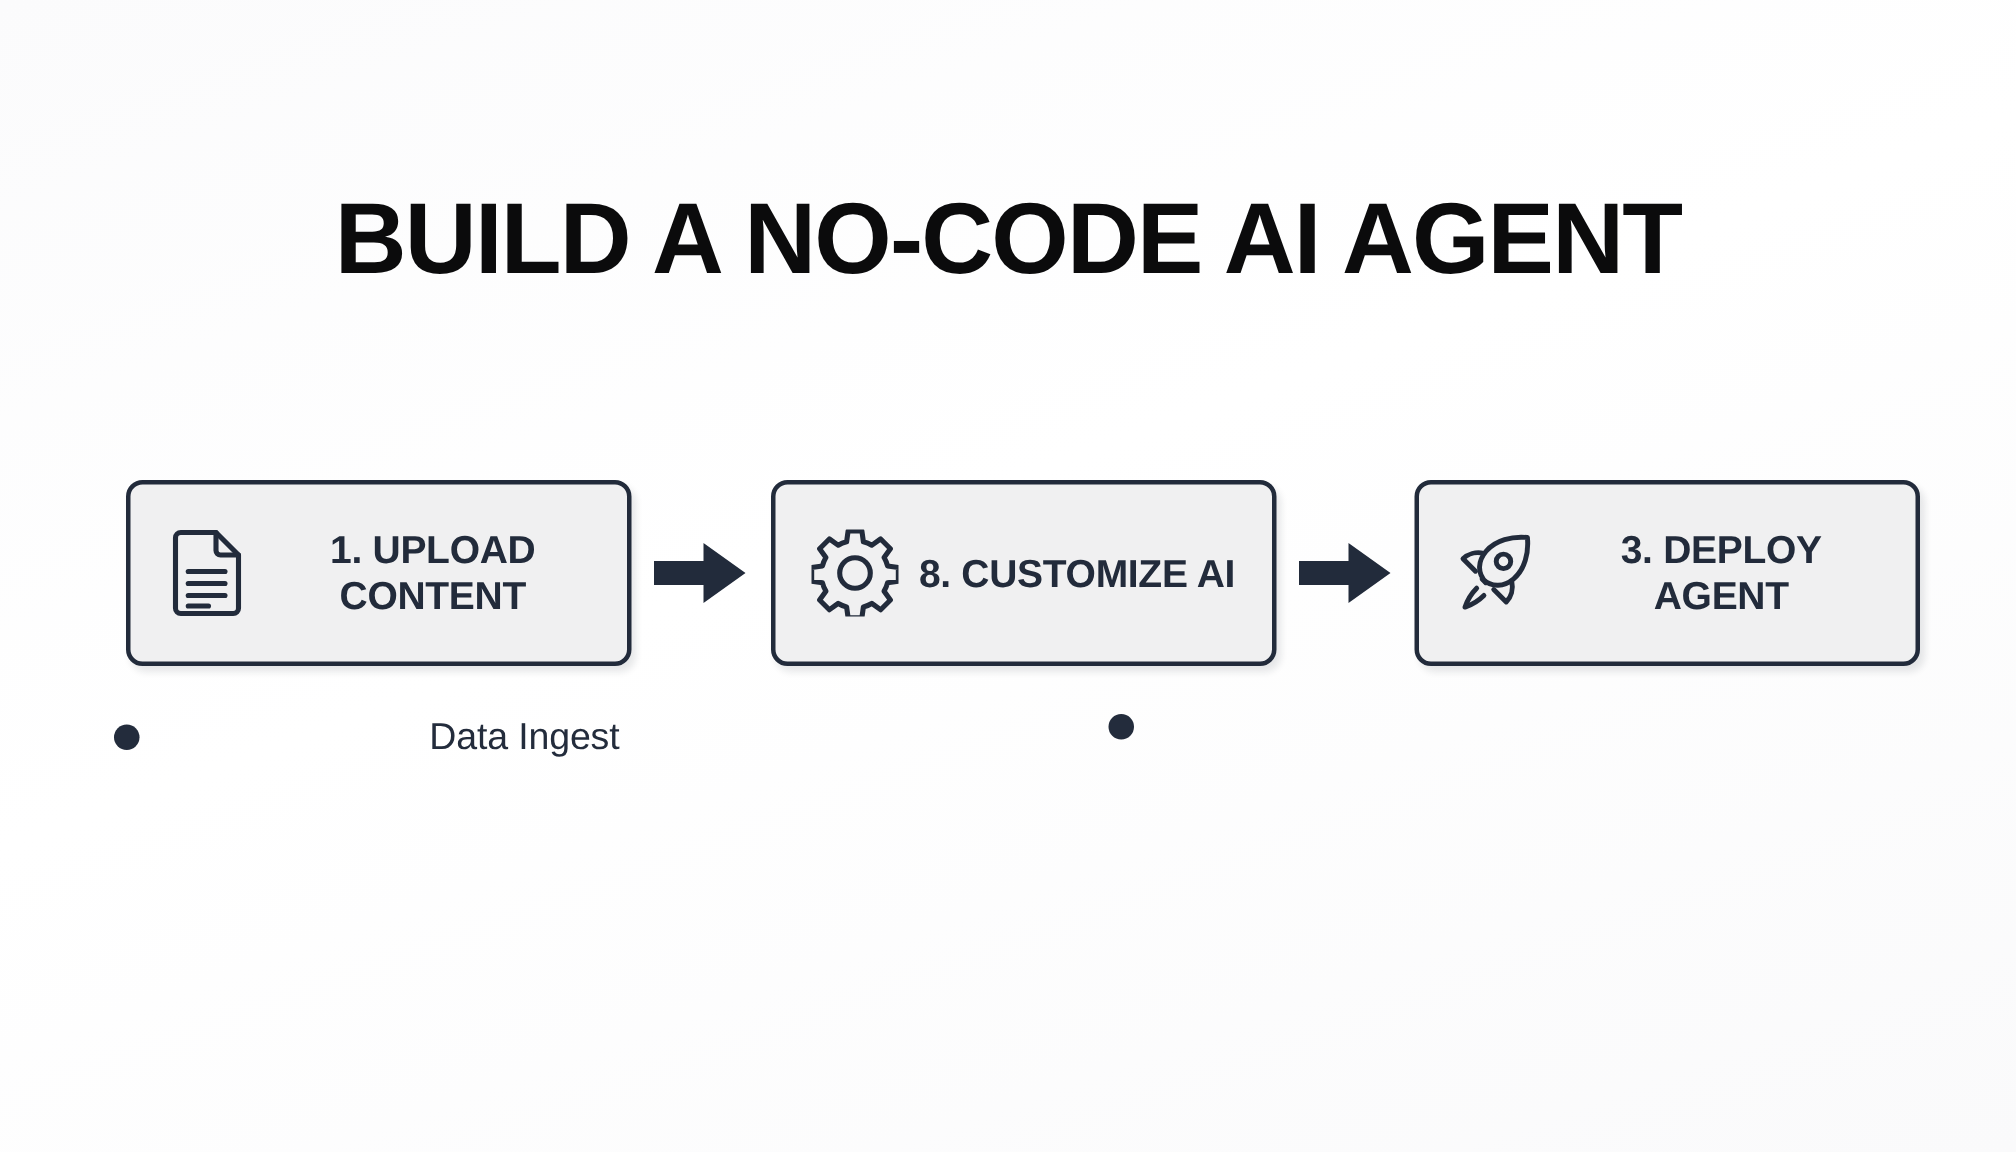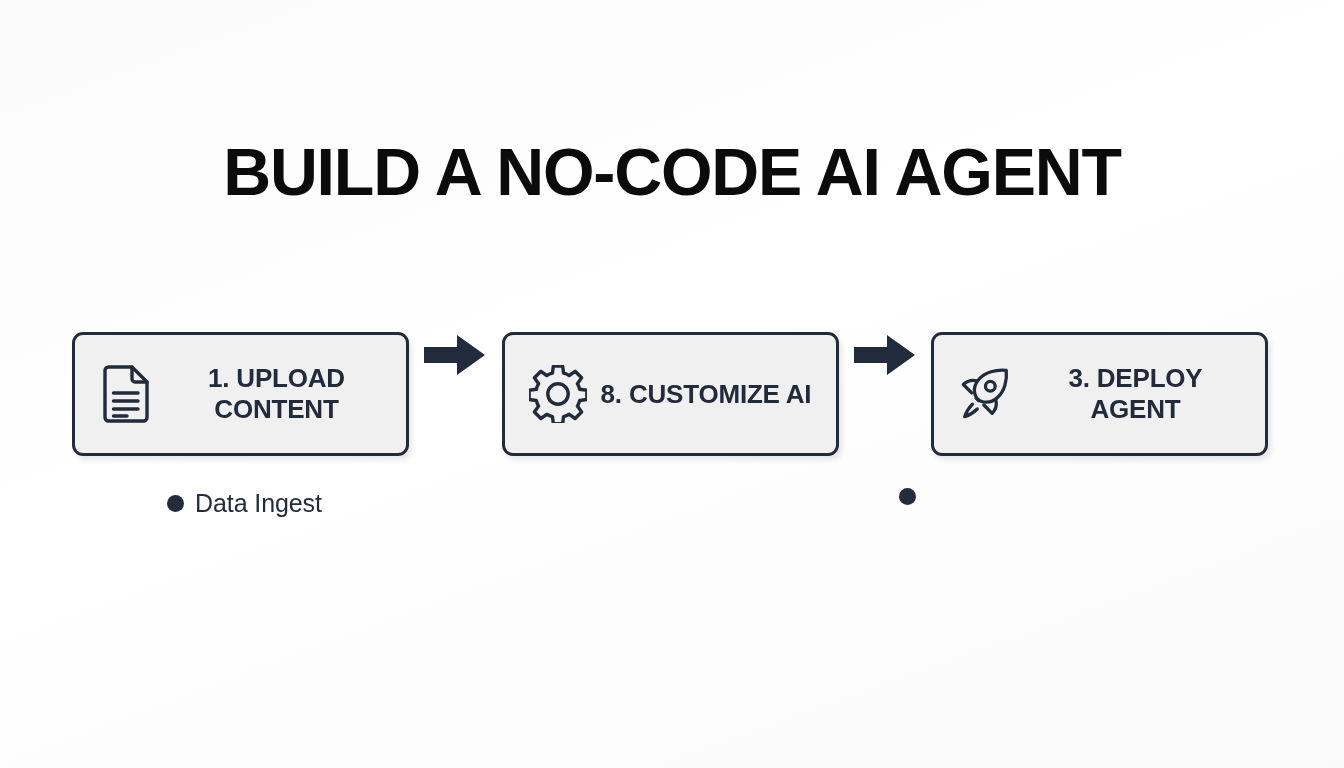"BUILD A NO-CODE AI AGENT" .slide { margin-top: 12px -> none }
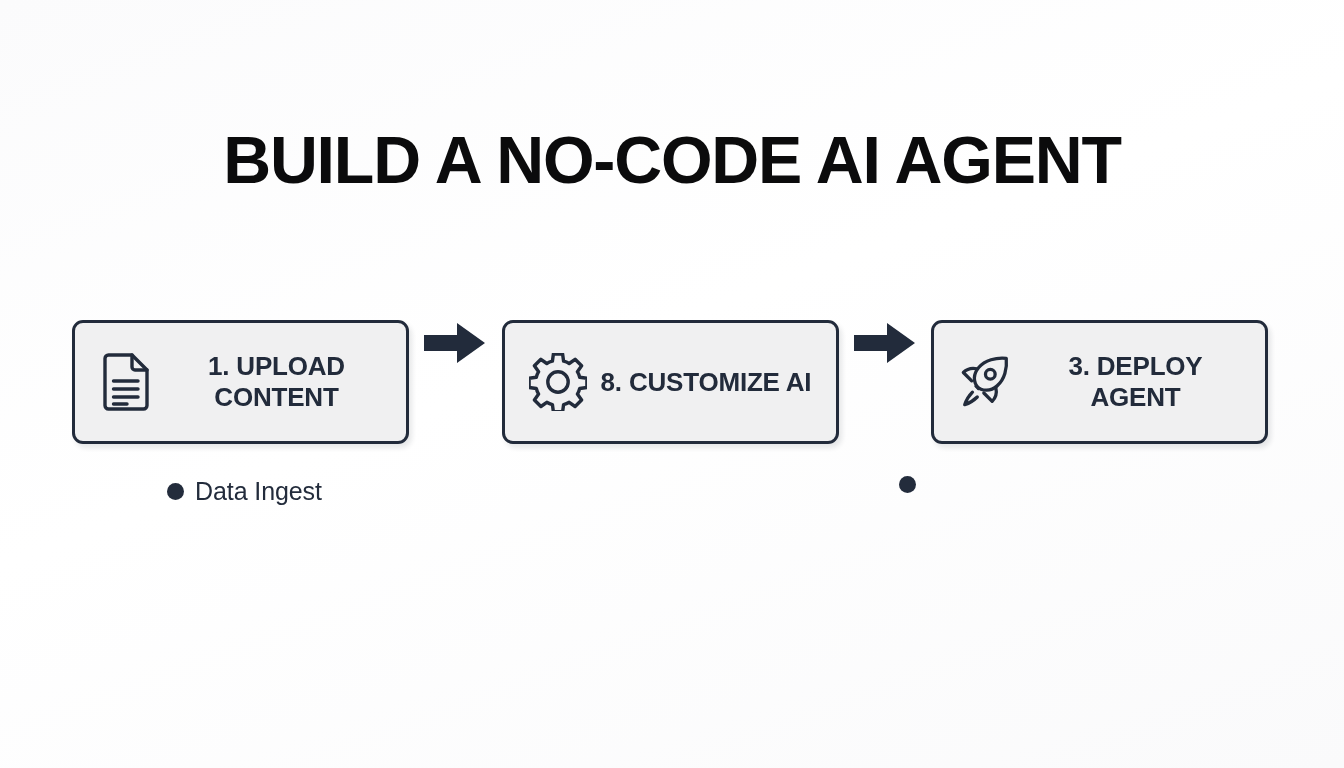"1. UPLOAD CONTENT" .flow { align-items: none -> center; left: 72px -> 84px }
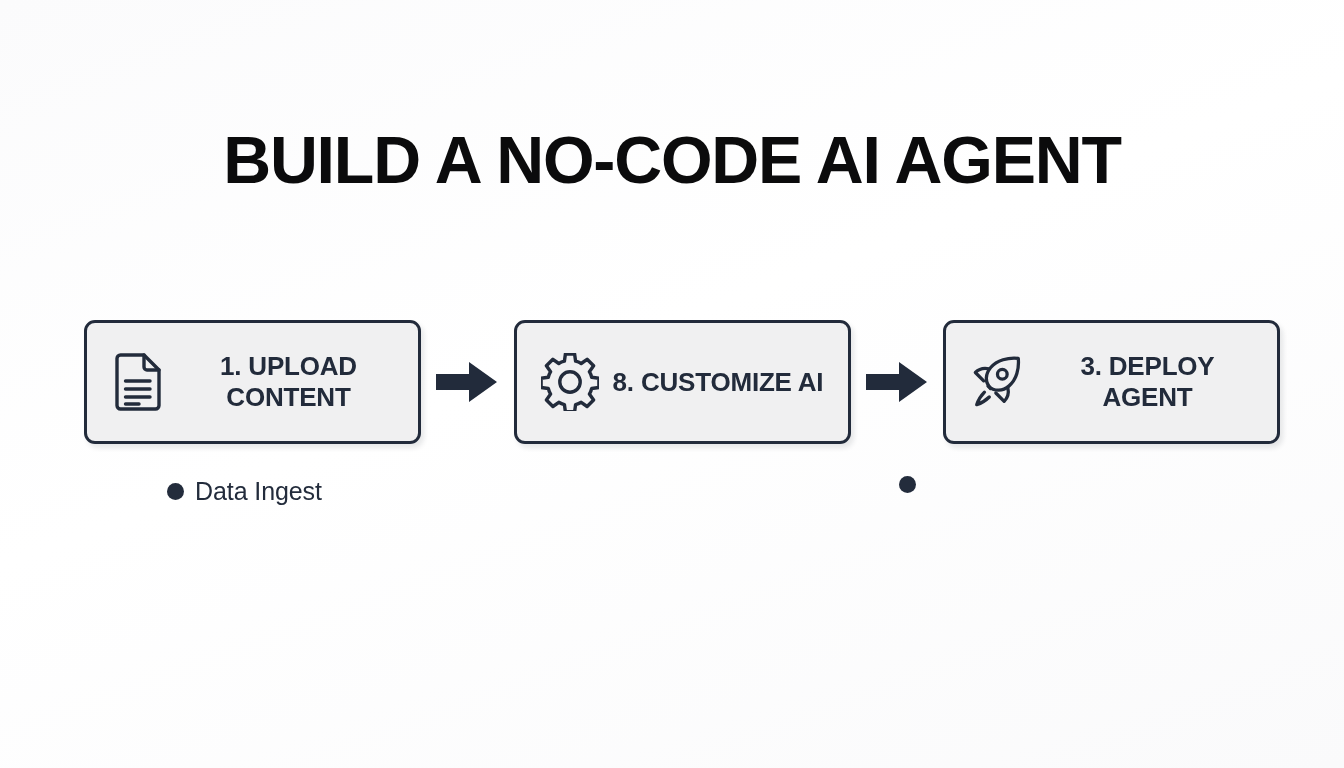"Data Ingest" .caption-slot { justify-content: center -> space-between }
